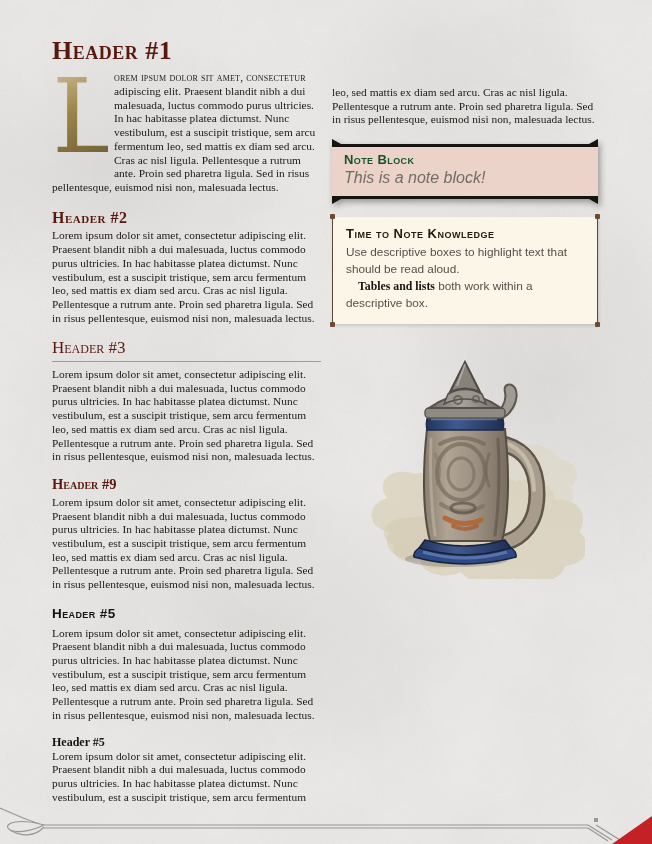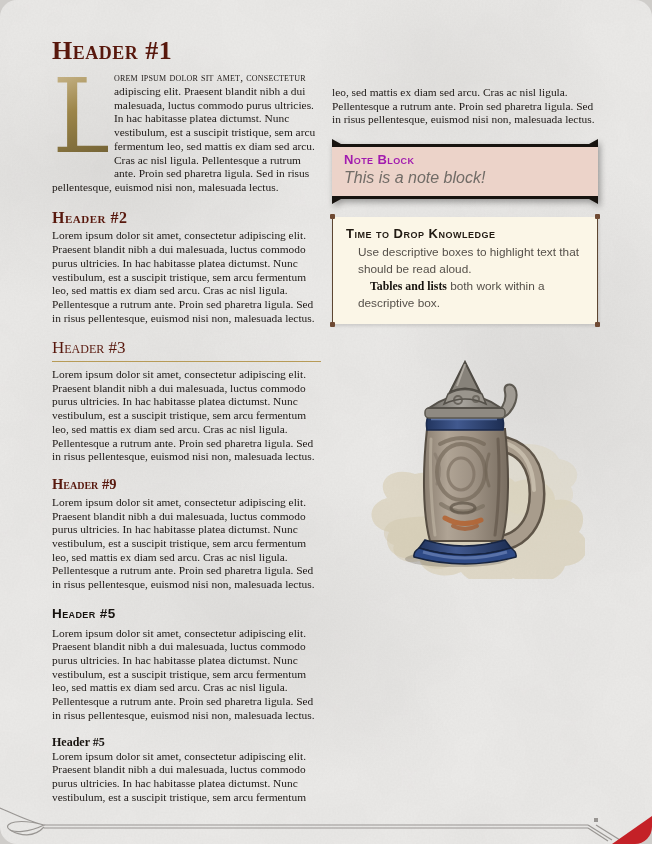"Header #1" .page { border-radius: 17px -> none }
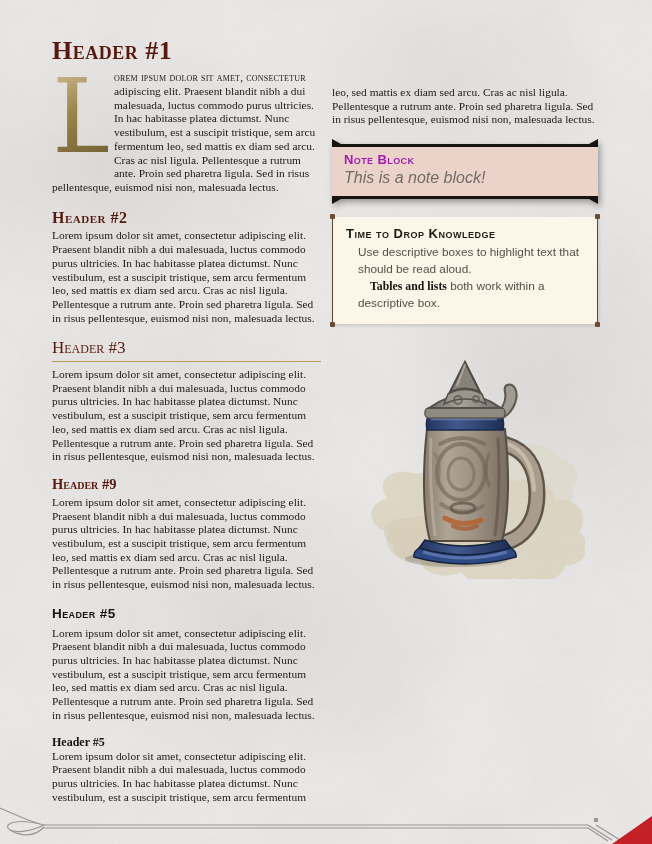"Note Block" .note-title { color: #a21caf -> #14532d }
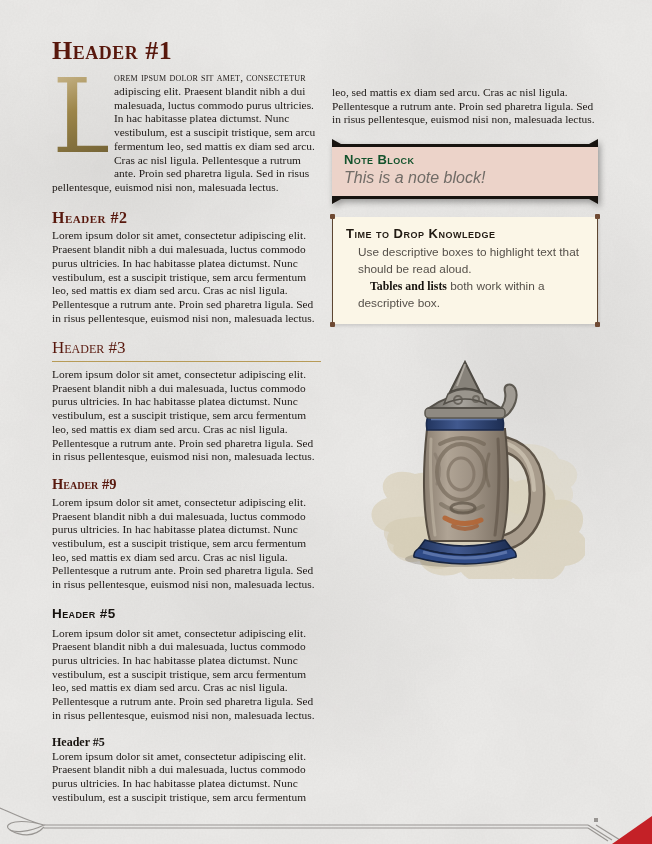"Time to Drop Knowledge" div.desc-title { text: Drop -> Note }
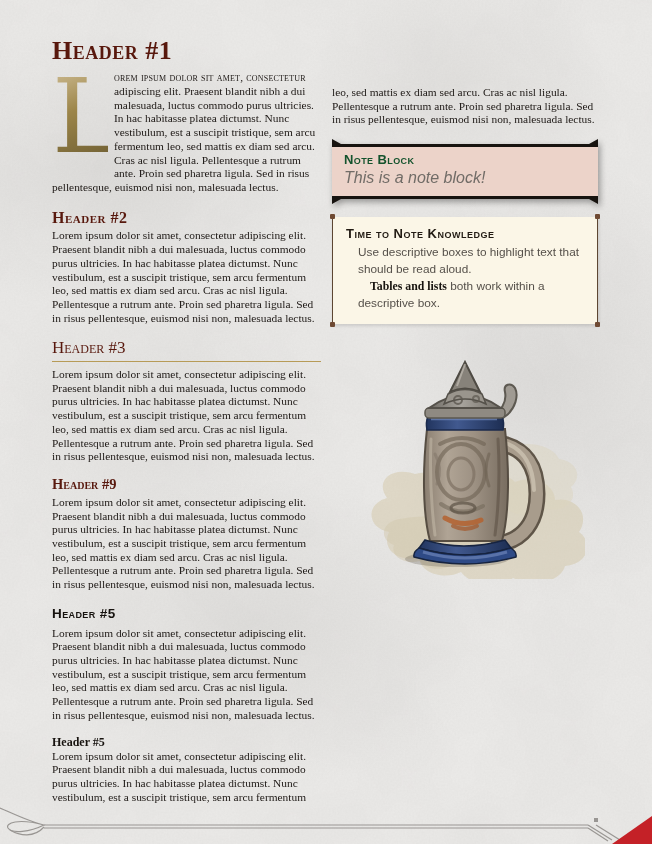"Use descriptive boxes to highlight" .desc-text { margin-left: 12px -> none }
